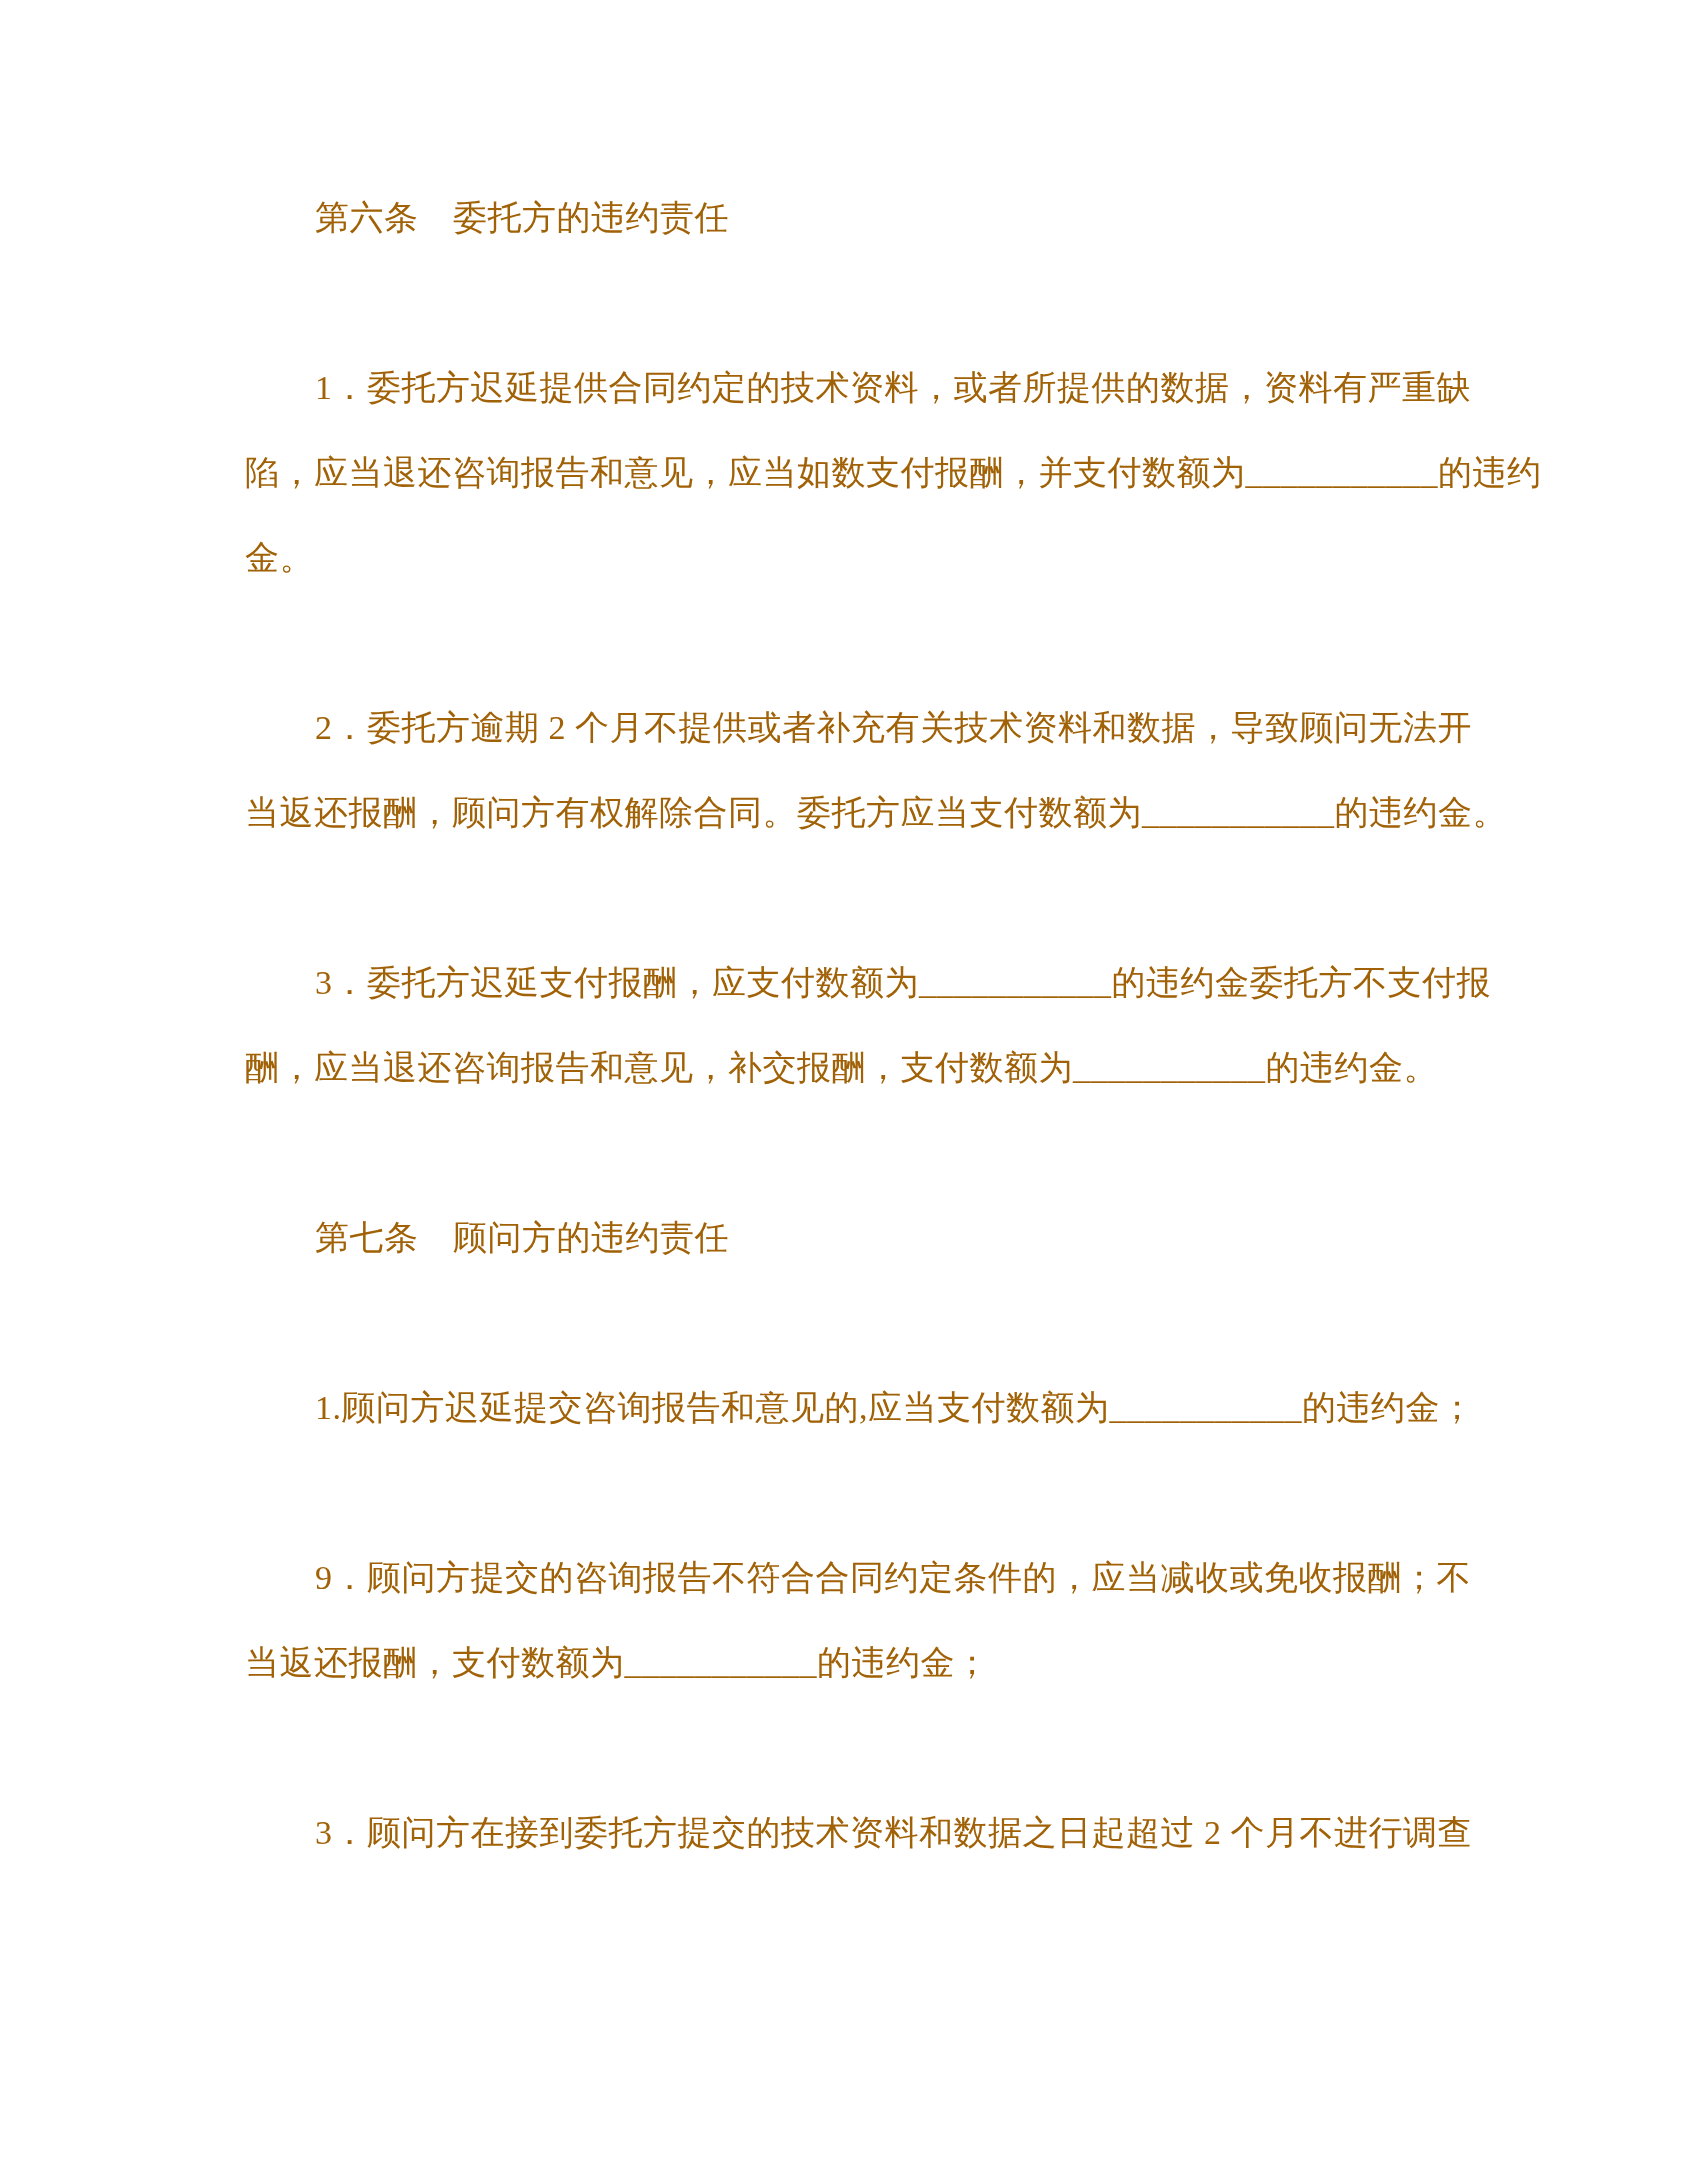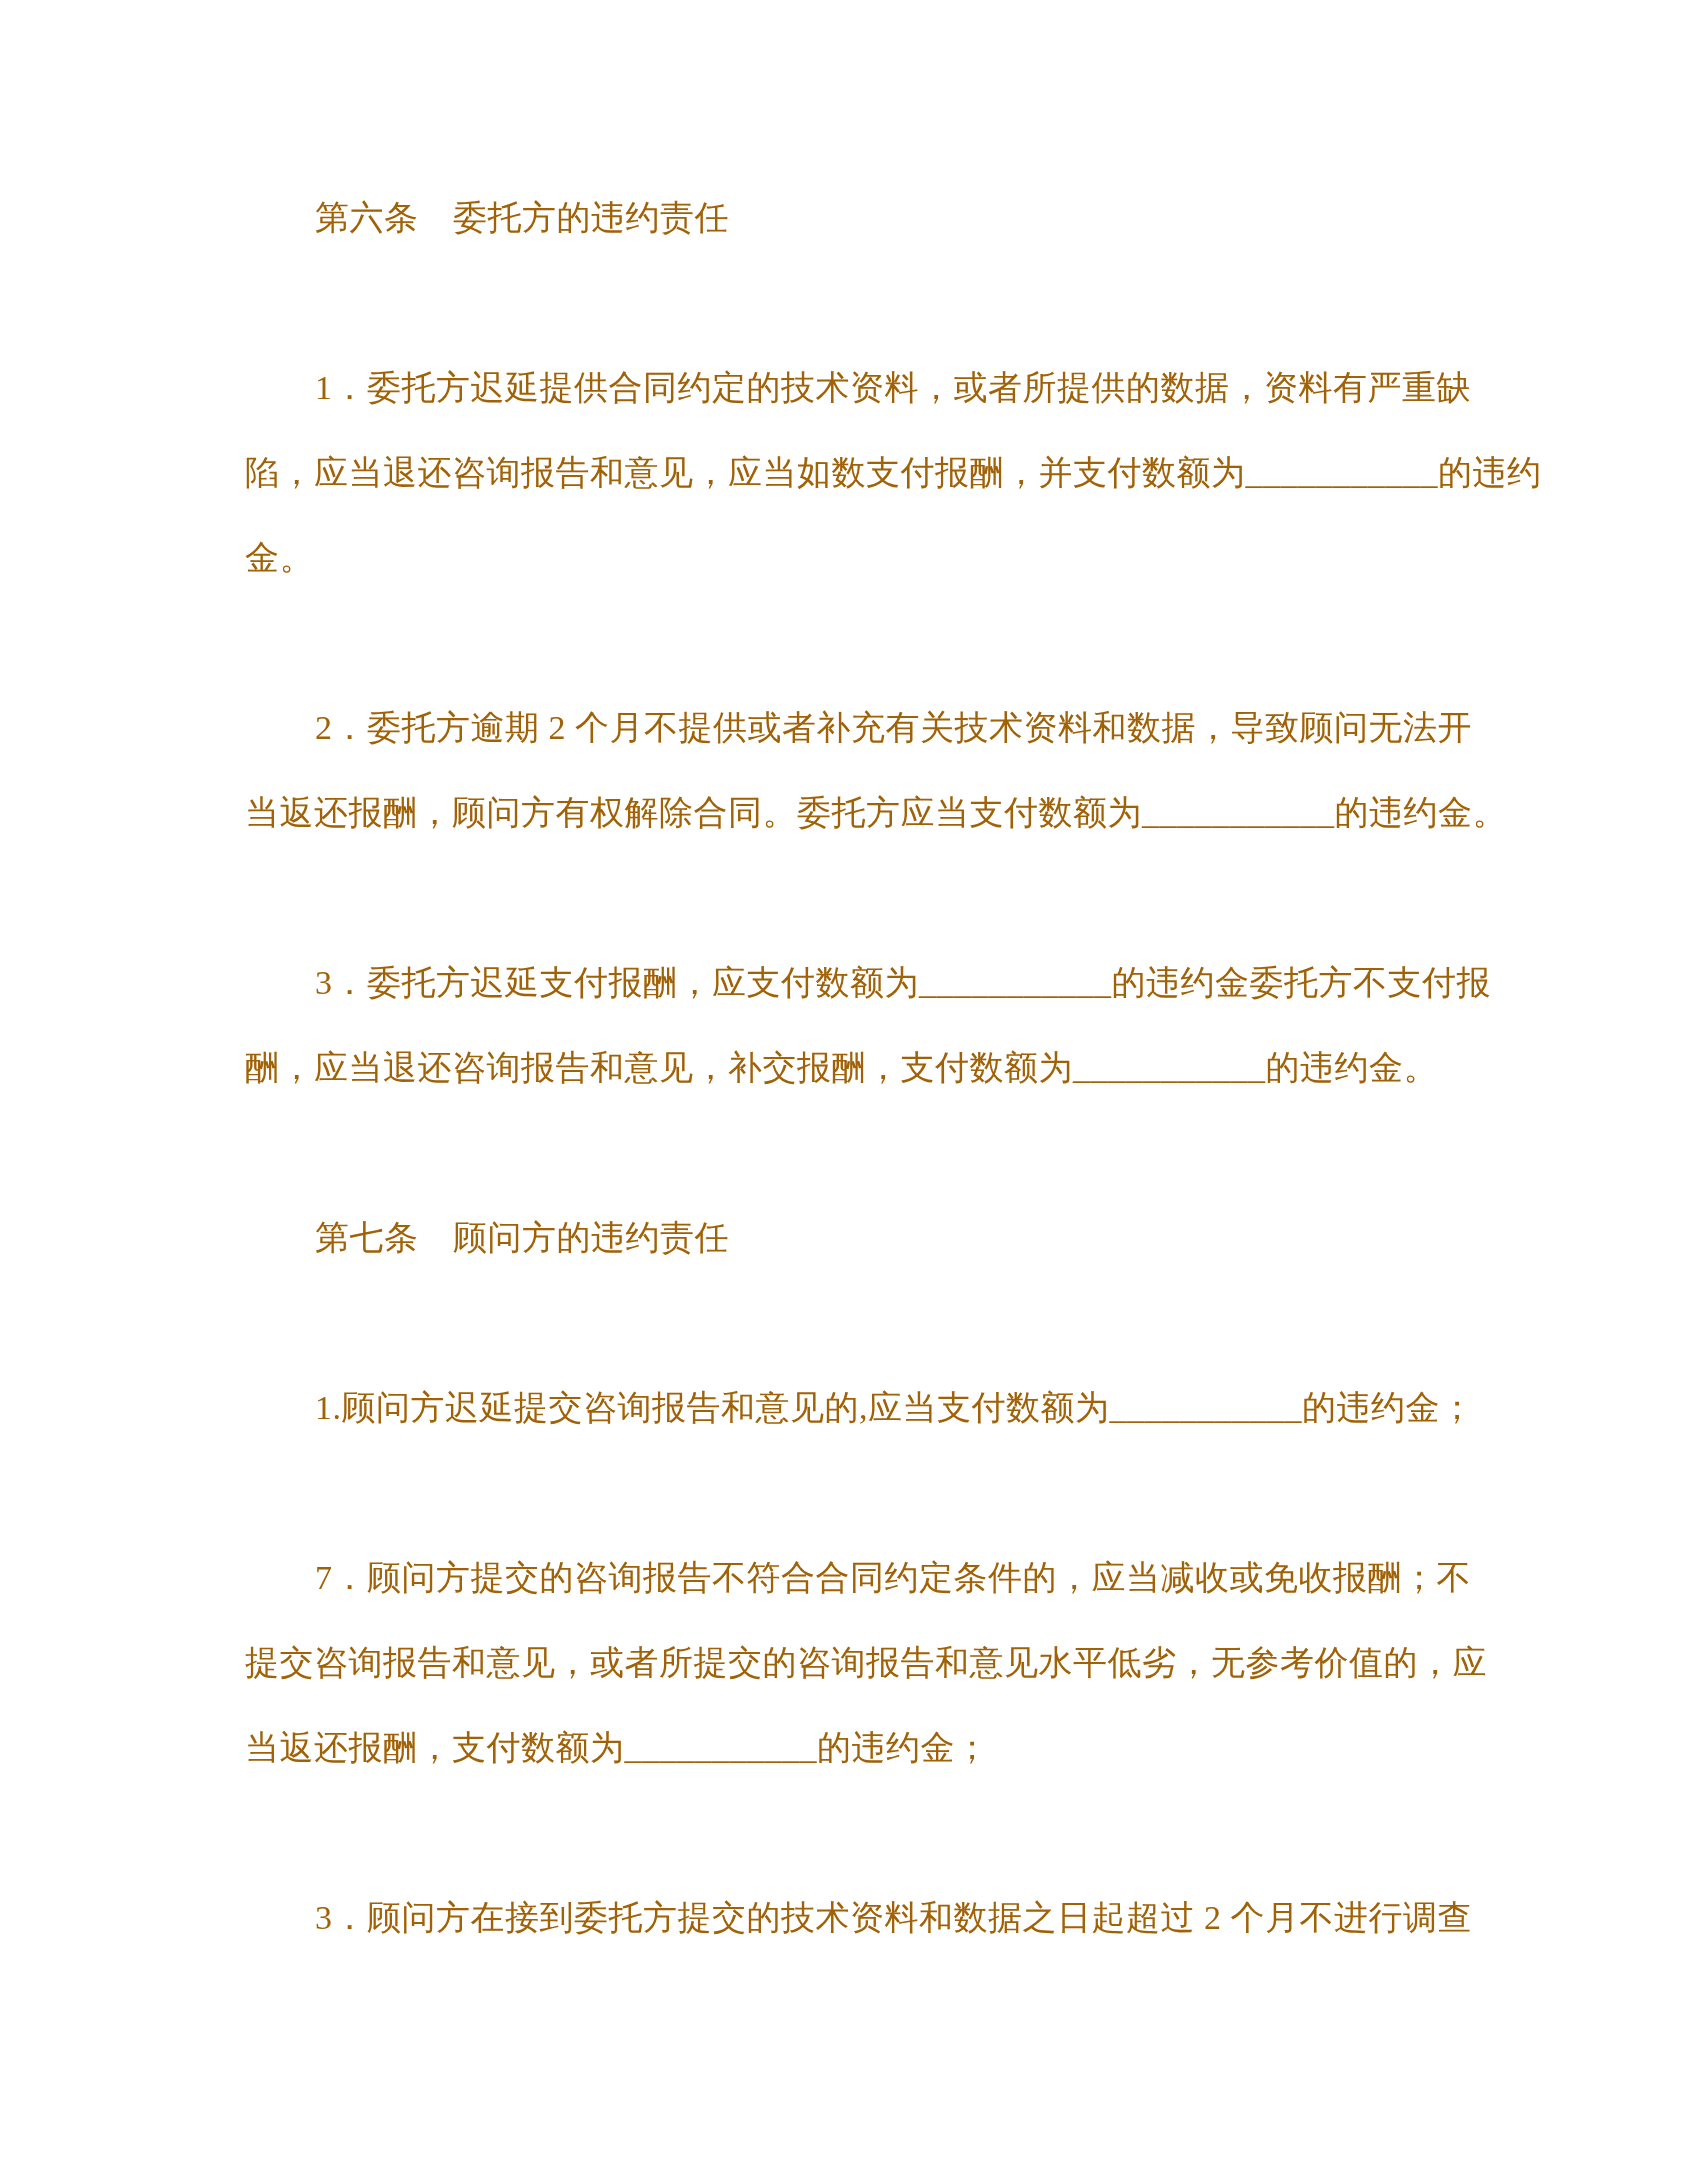"7．顾问方提交的咨询报告不符合合同约定条件的，应当减收或免收报酬；不" div.line { text: 7 -> 9 }
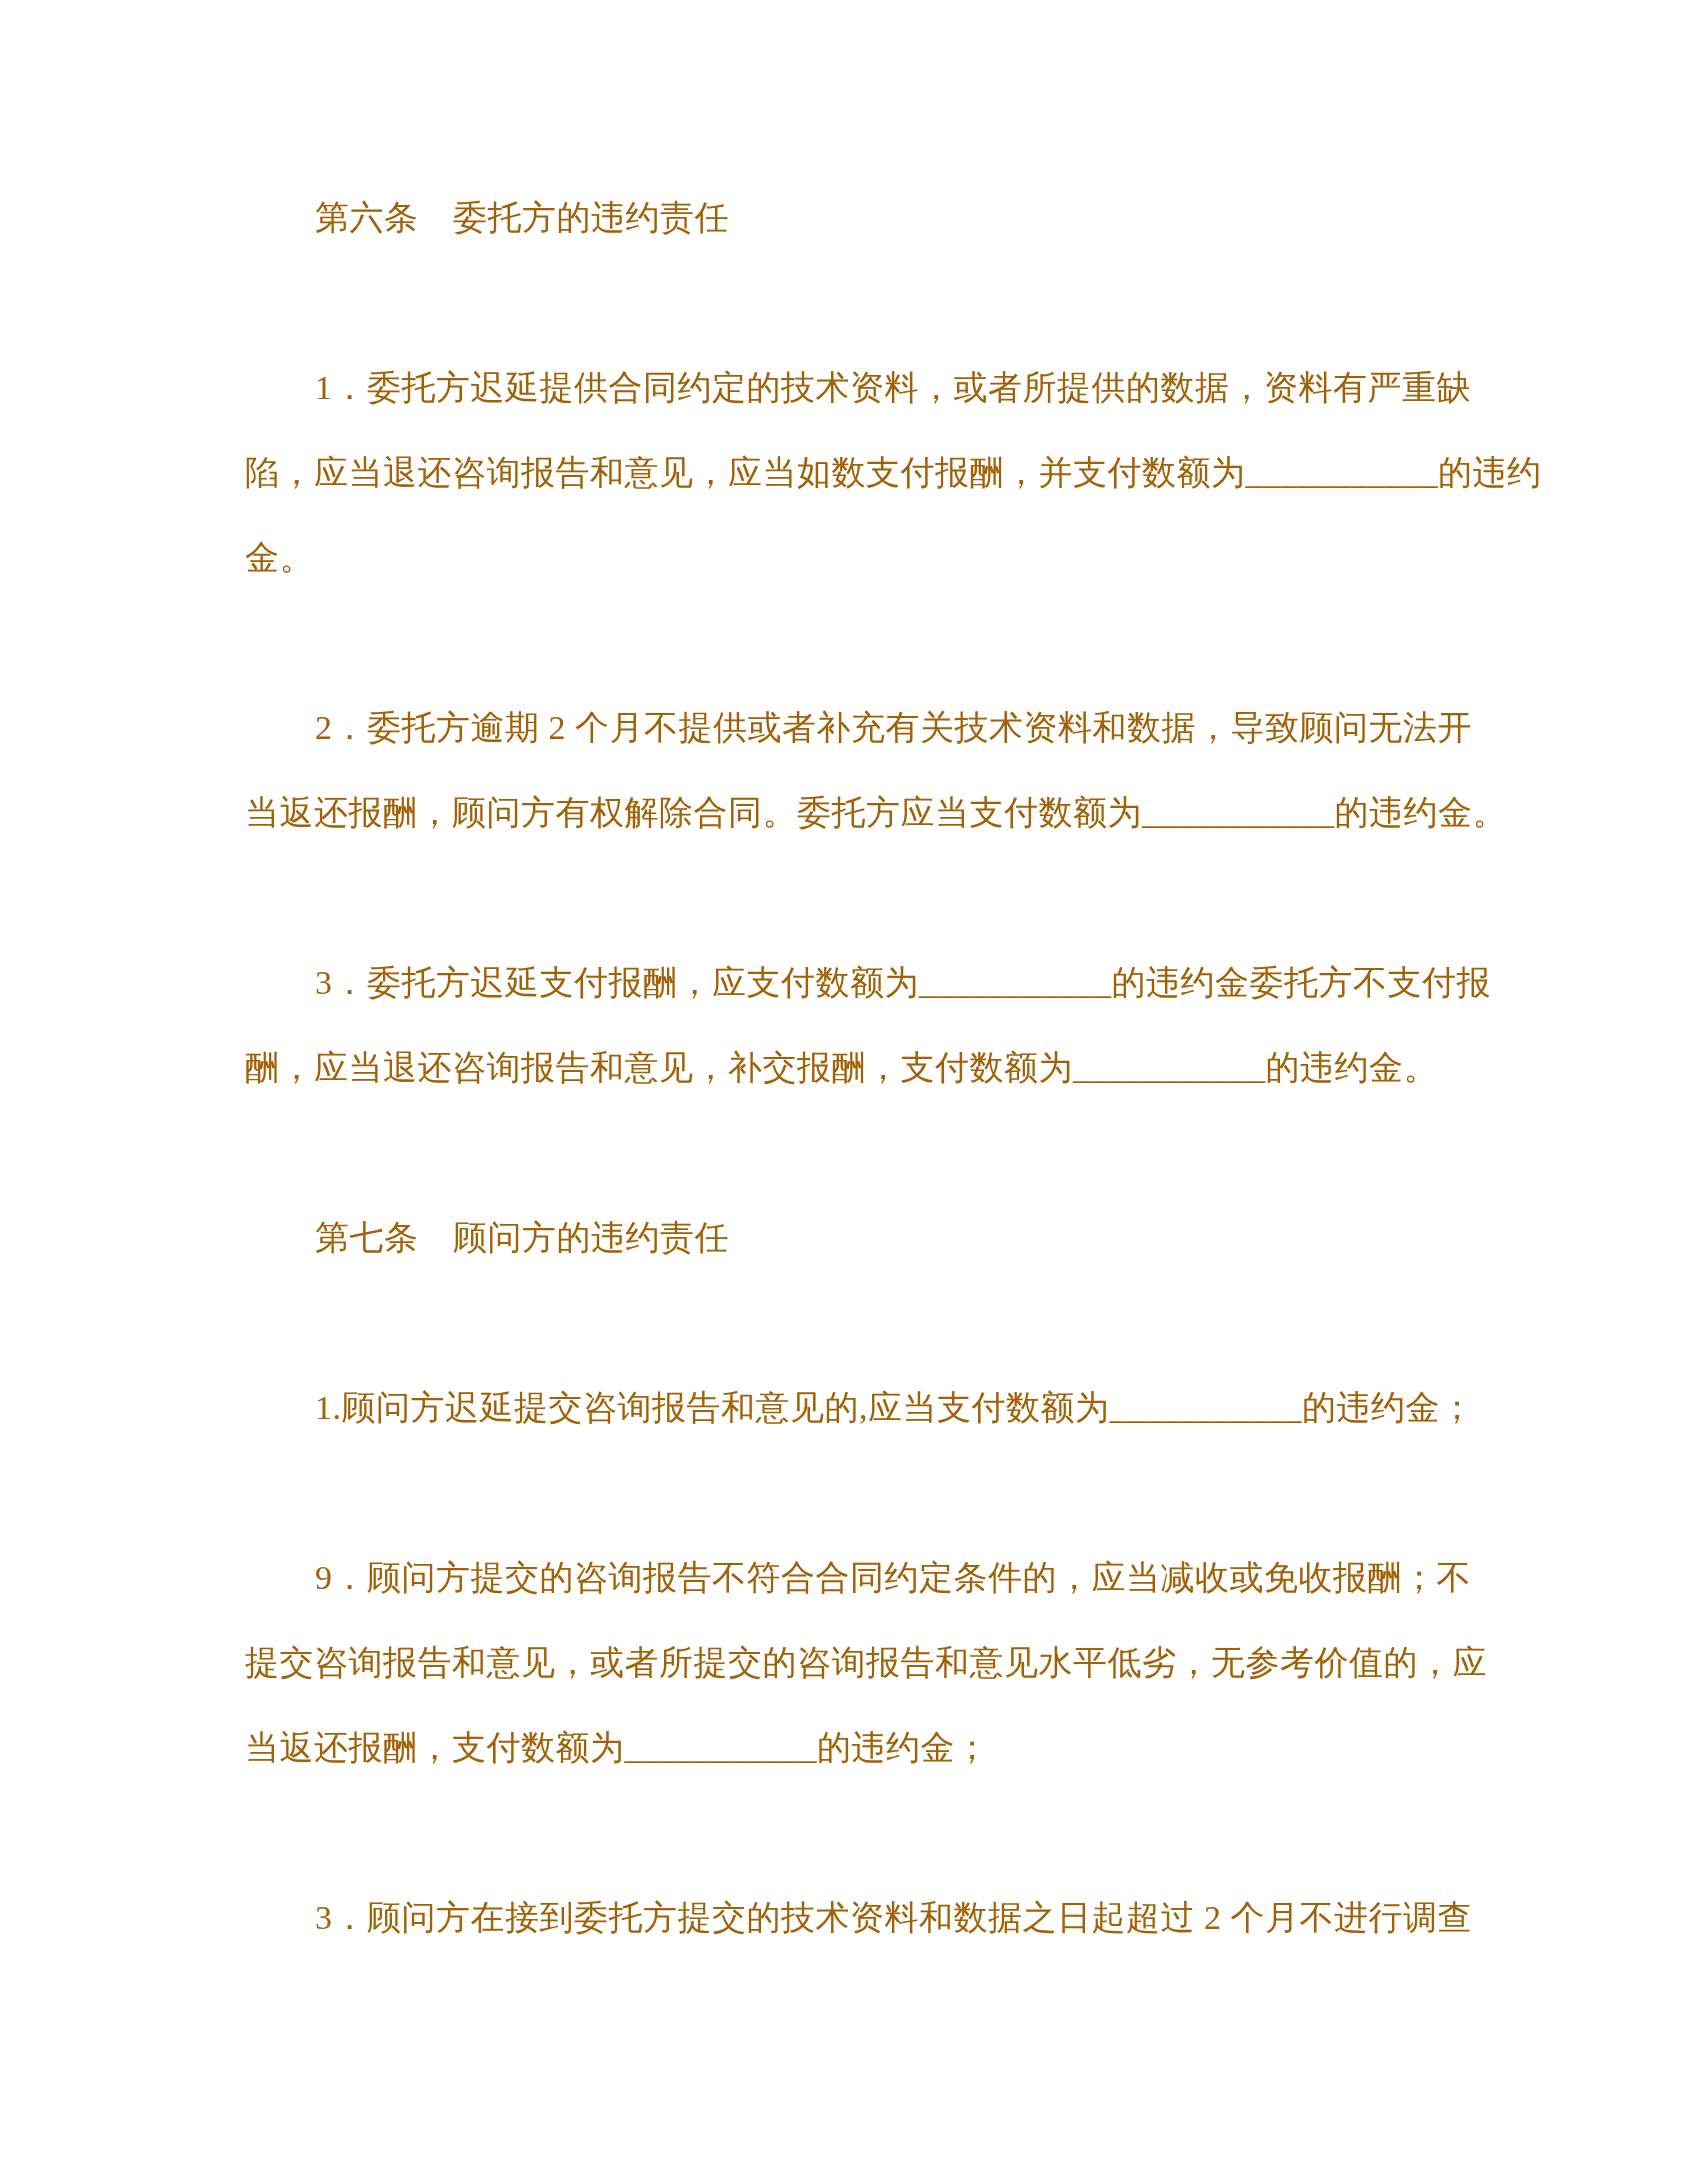"提交咨询报告和意见，或者所提交的咨询报告和意见水平低劣，无参考价值的，应" div.line { html: <div>提交咨询报告和意见，或者所提交的咨询报告和意见水平低劣，无参考价值的，应</div> -> none }
